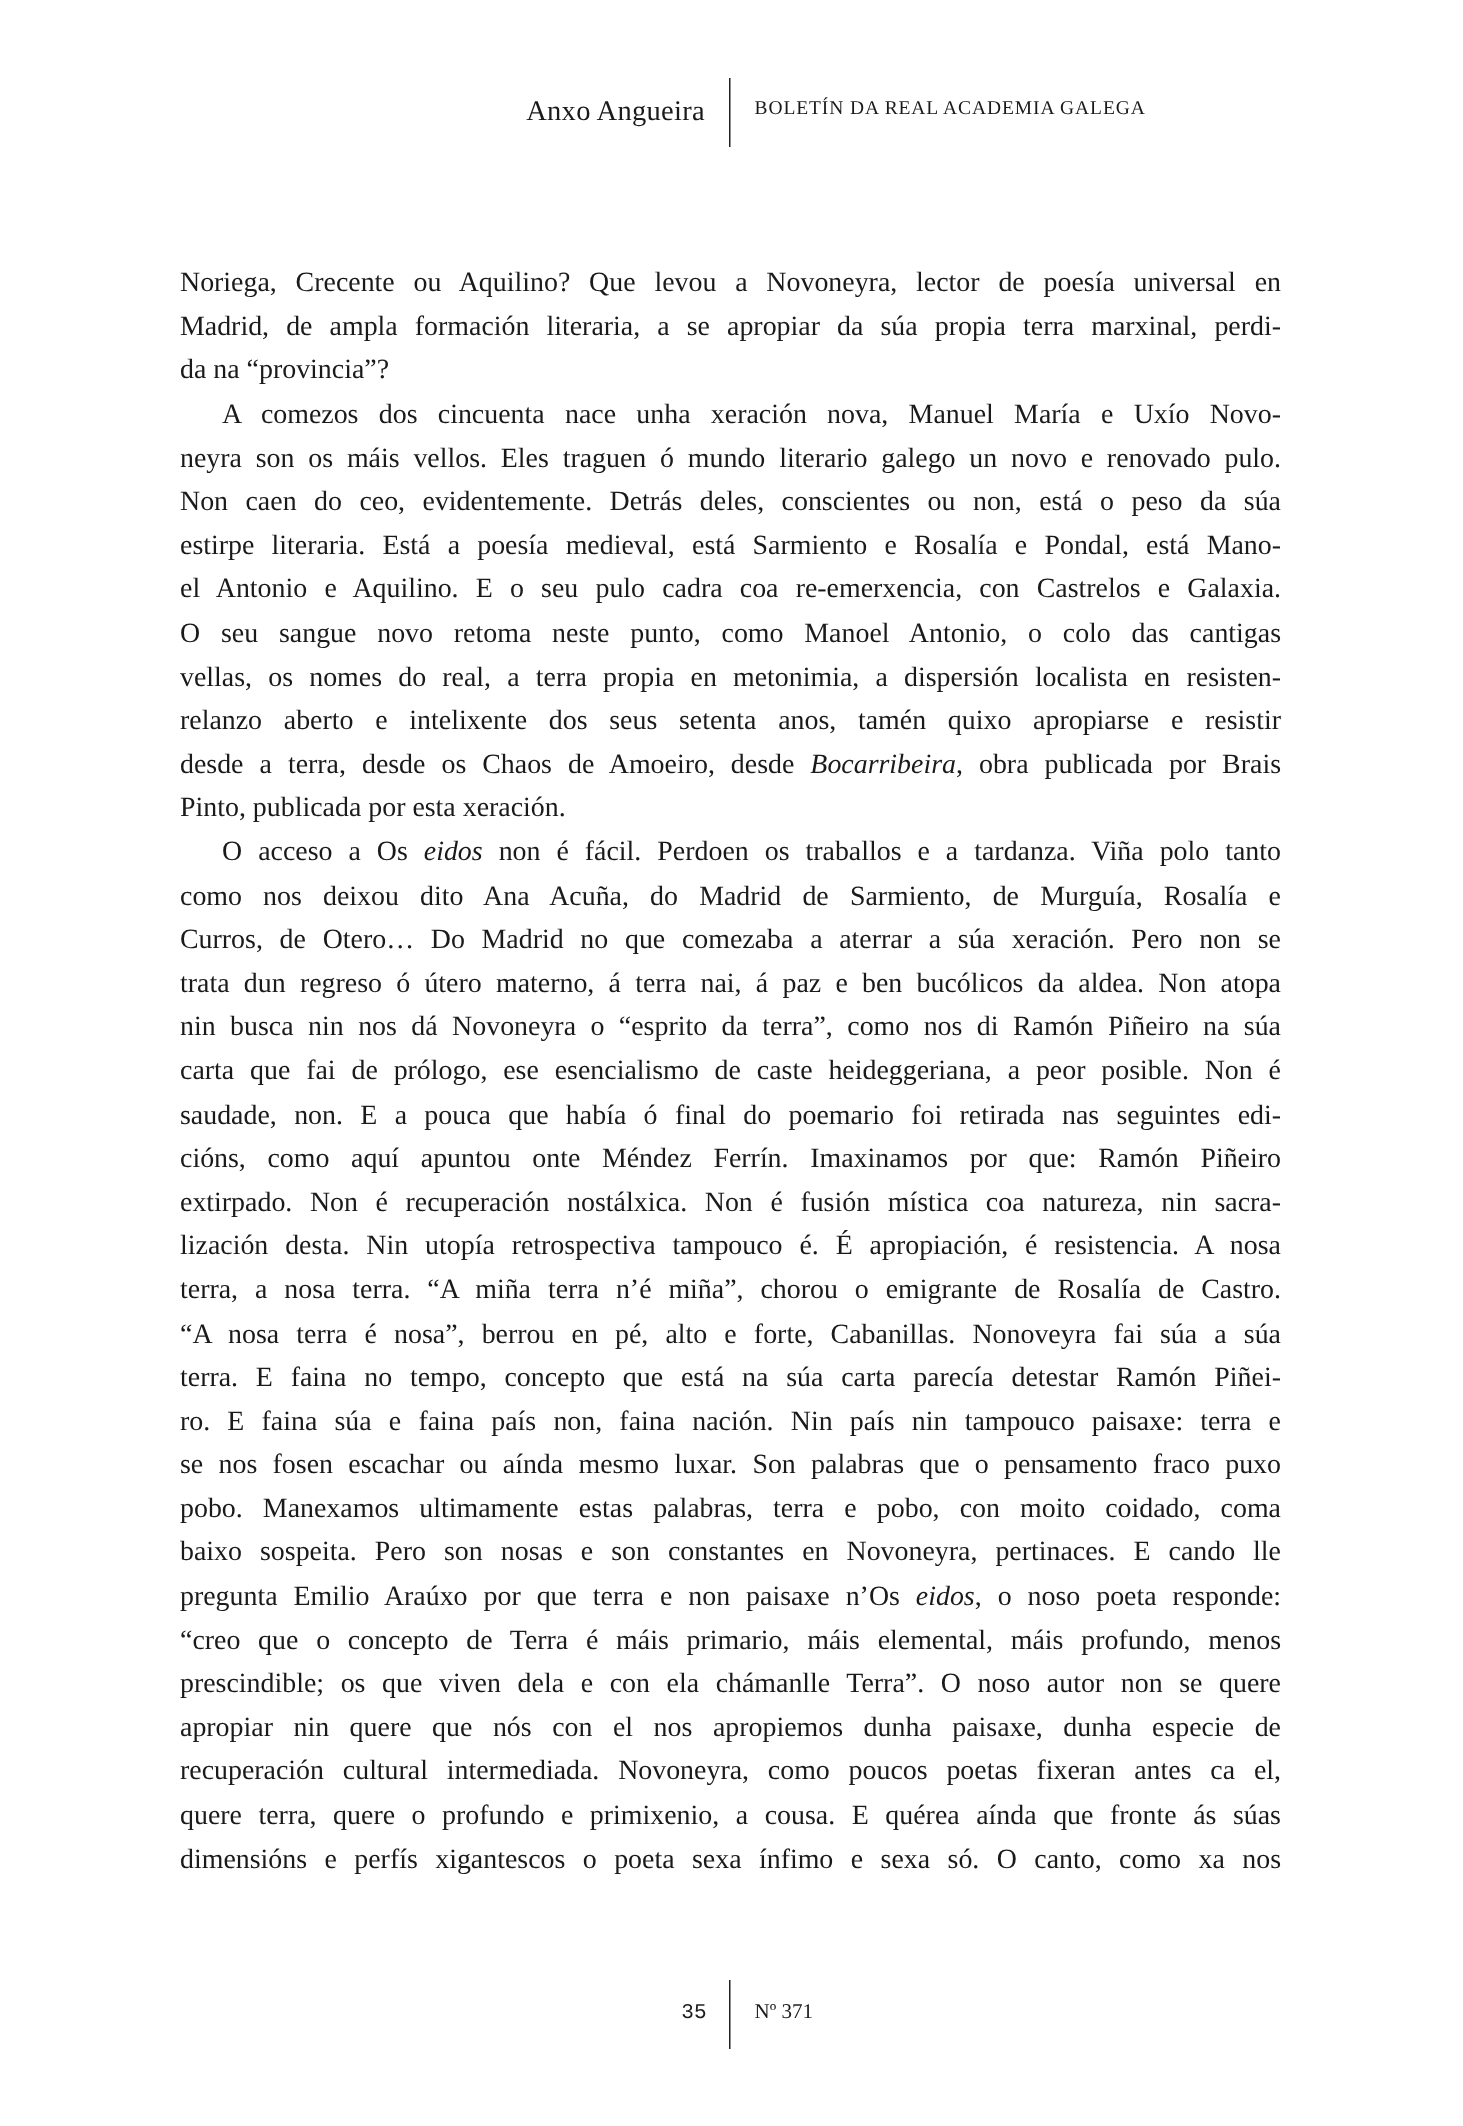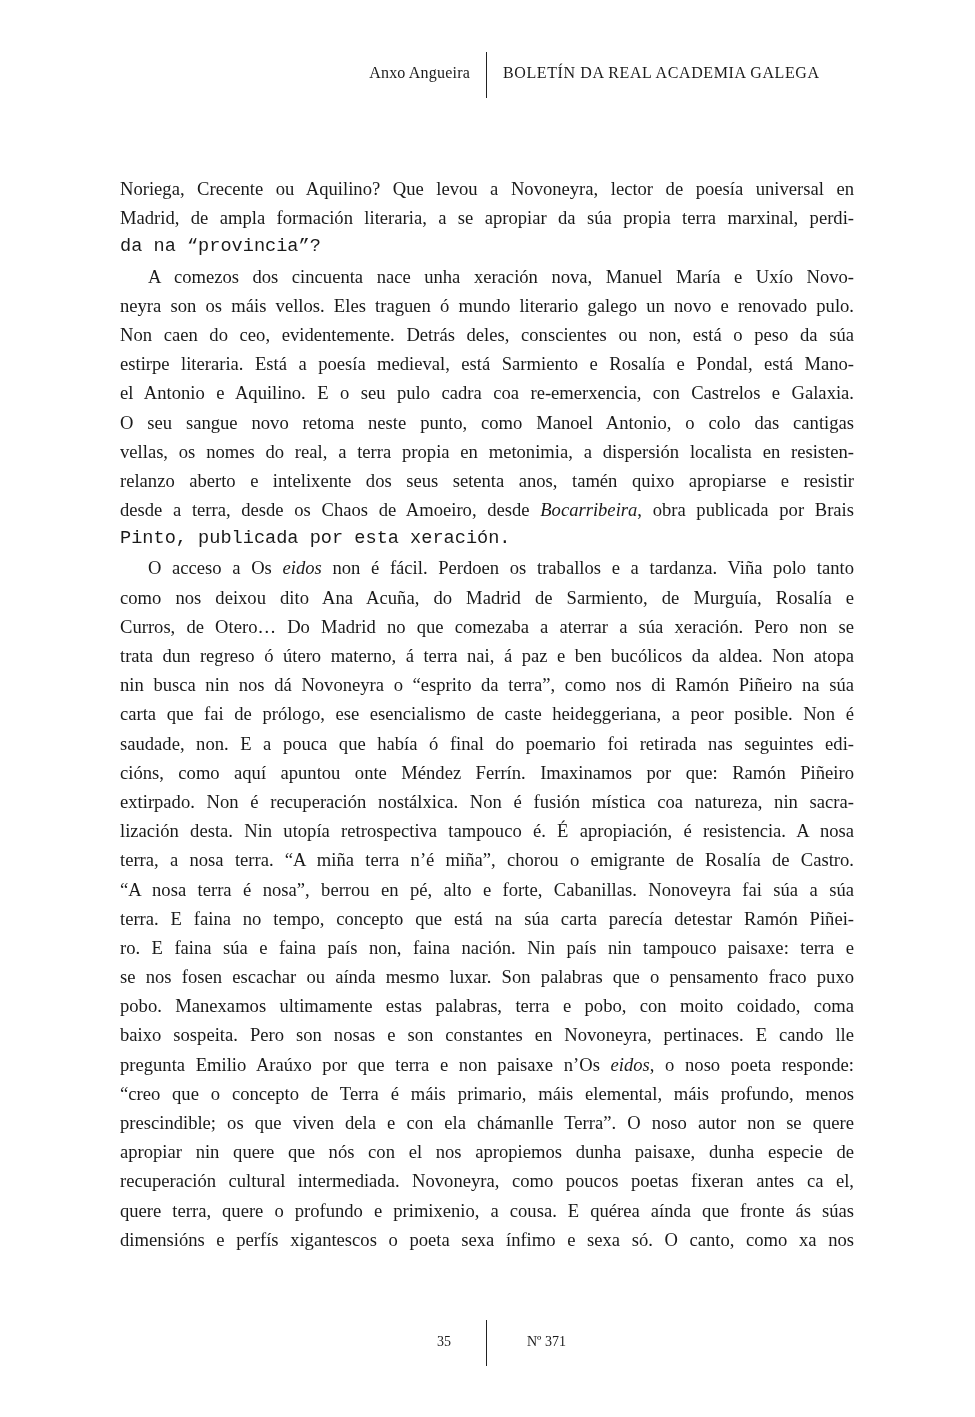"Anxo Angueira" .header .author { font-size: 16px -> 19px }
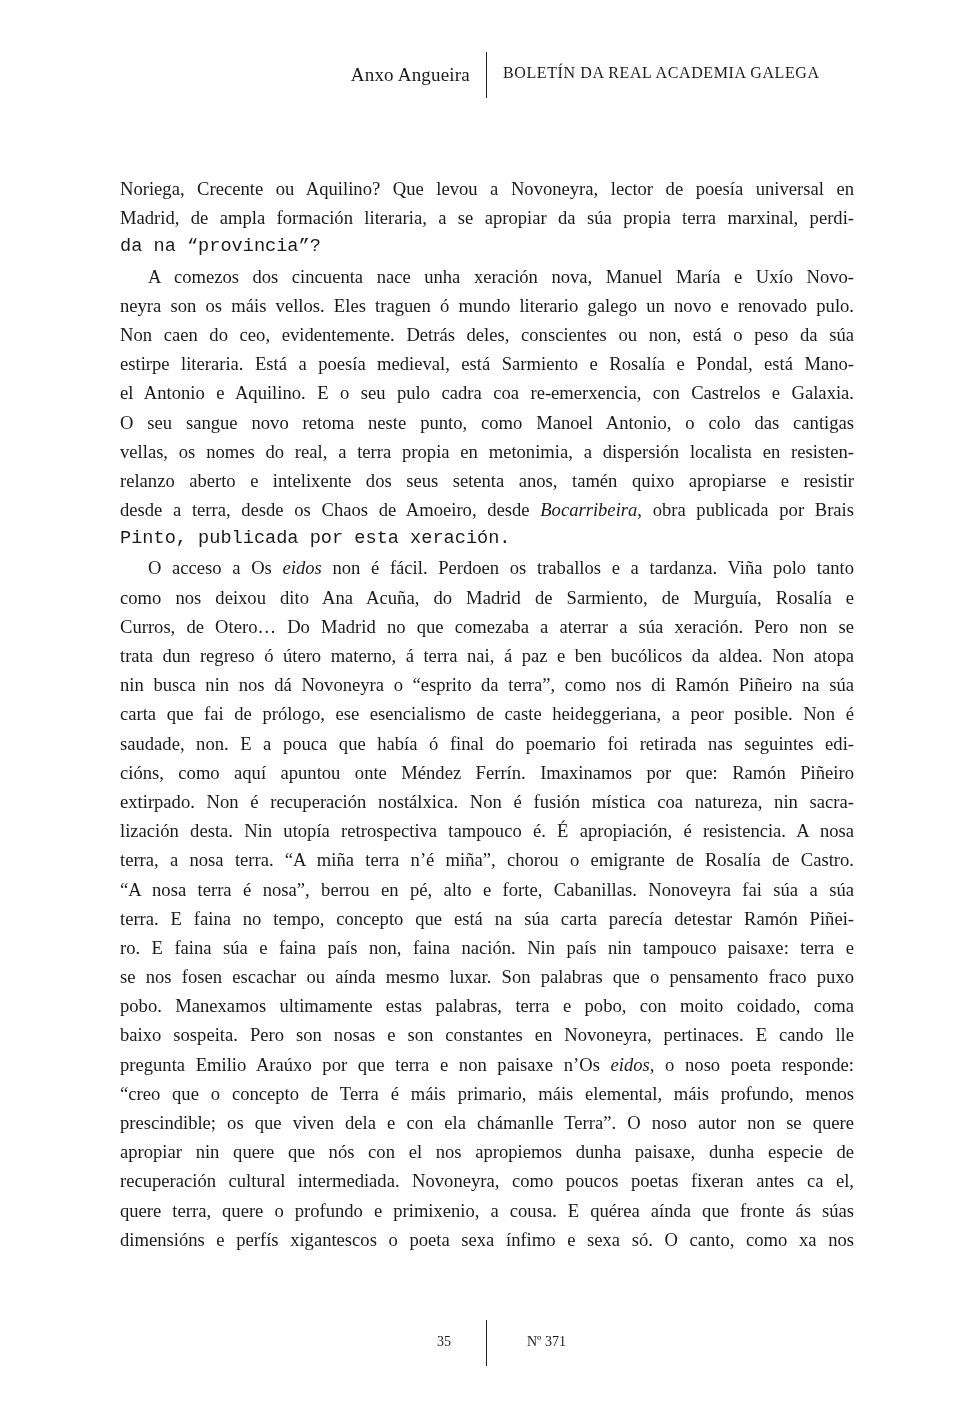"BOLETÍN DA REAL ACADEMIA GALEGA" .header .journal { font-size: 16px -> 13px }
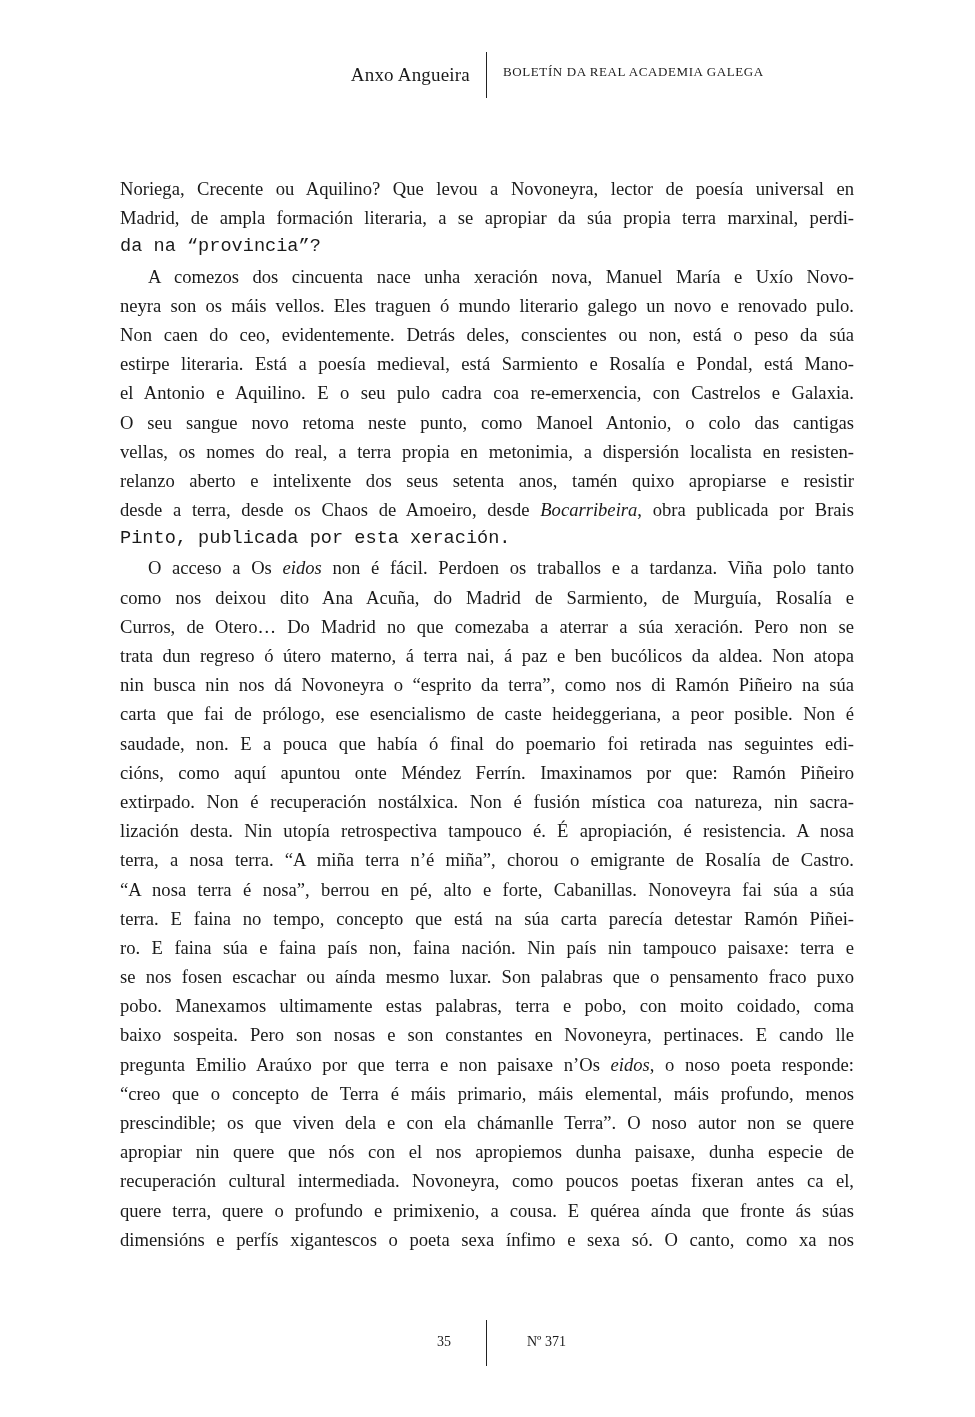"da na “provincia”?" .line.last { font-family: Liberation Mono, monospace -> none }
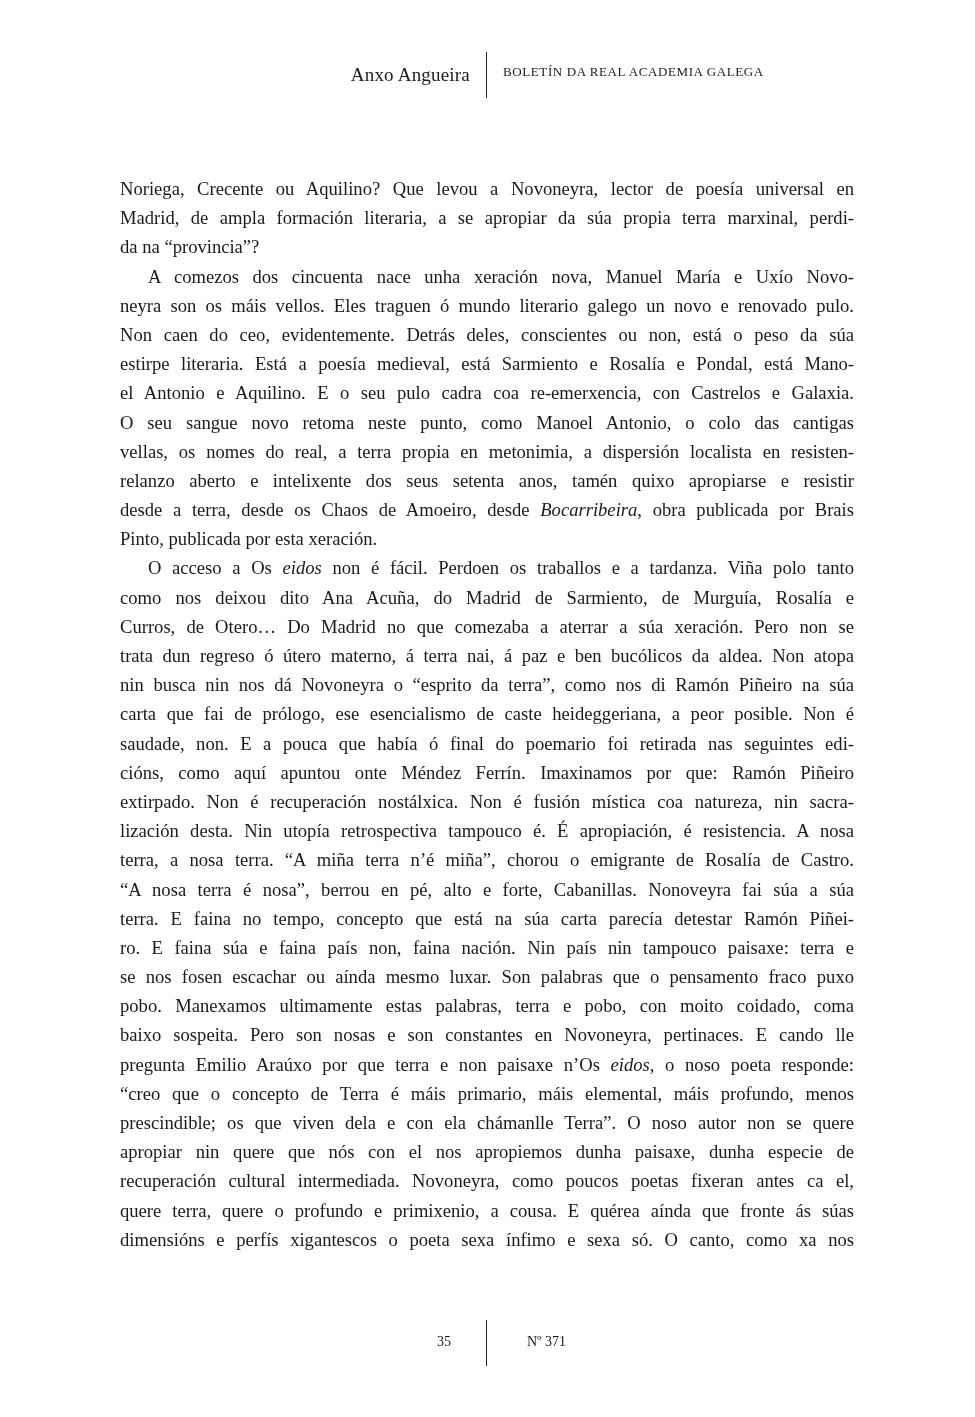"35" .footer .page-num { font-family: none -> Liberation Mono, monospace; right: 524px -> 504px }
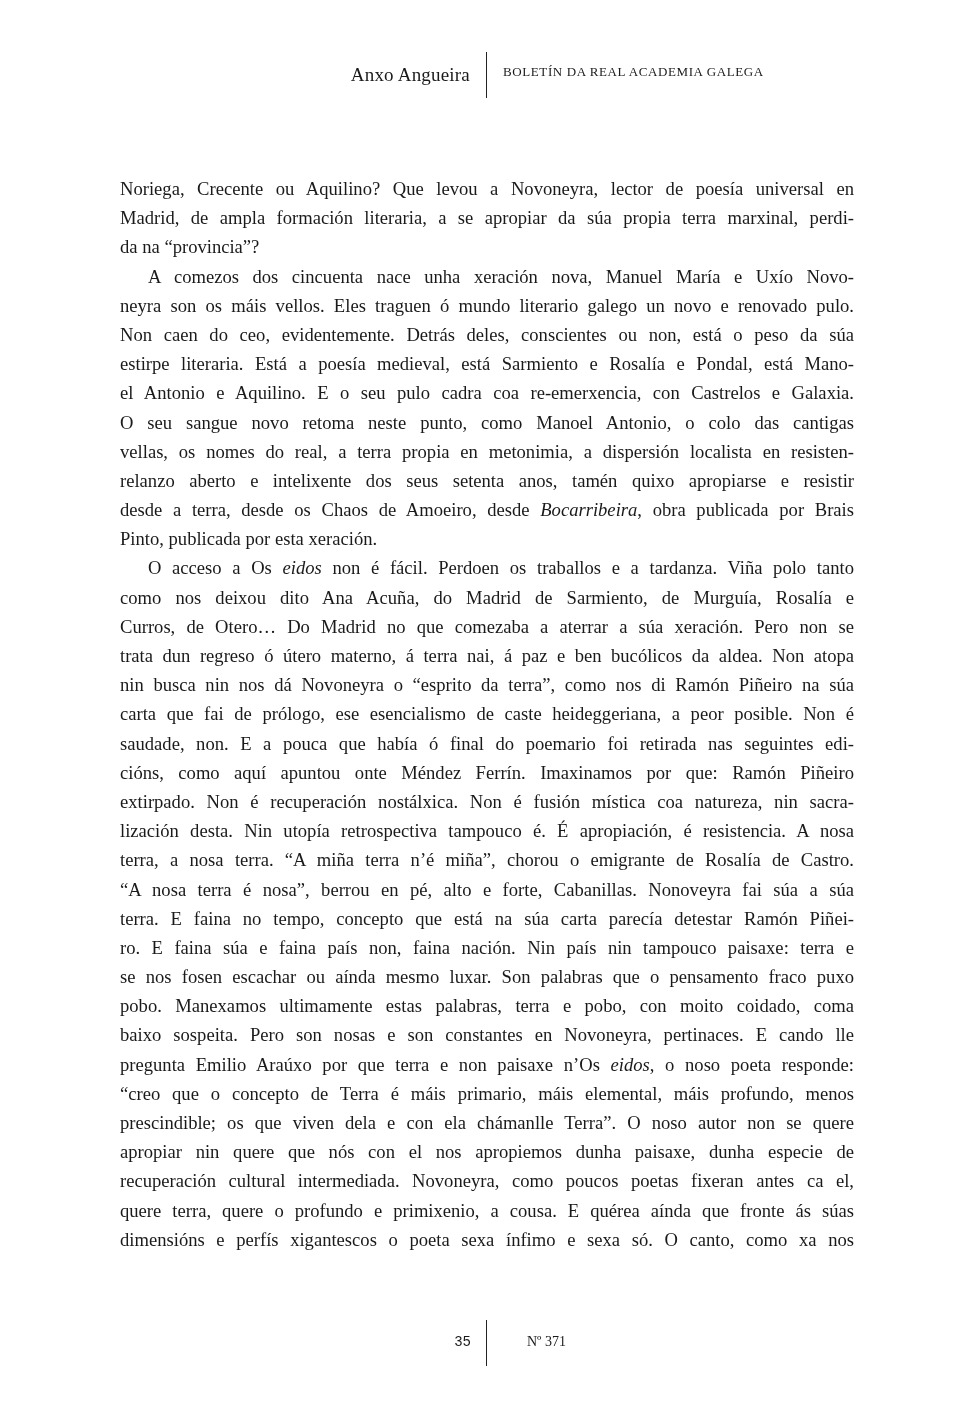"Nº 371" .footer .issue { margin-left: 24px -> none }
